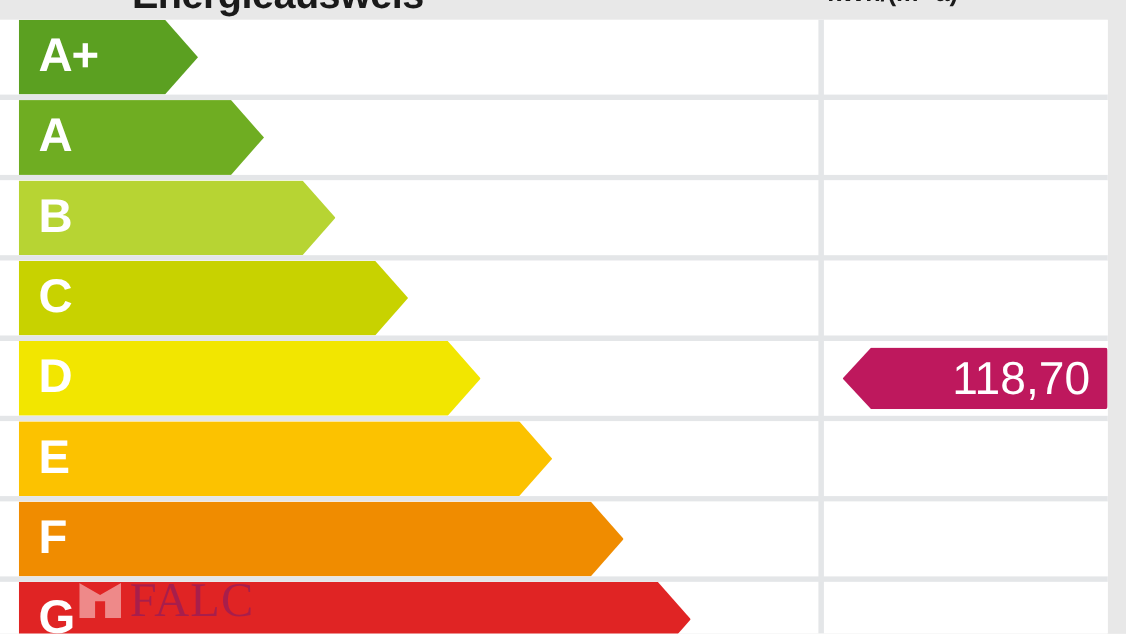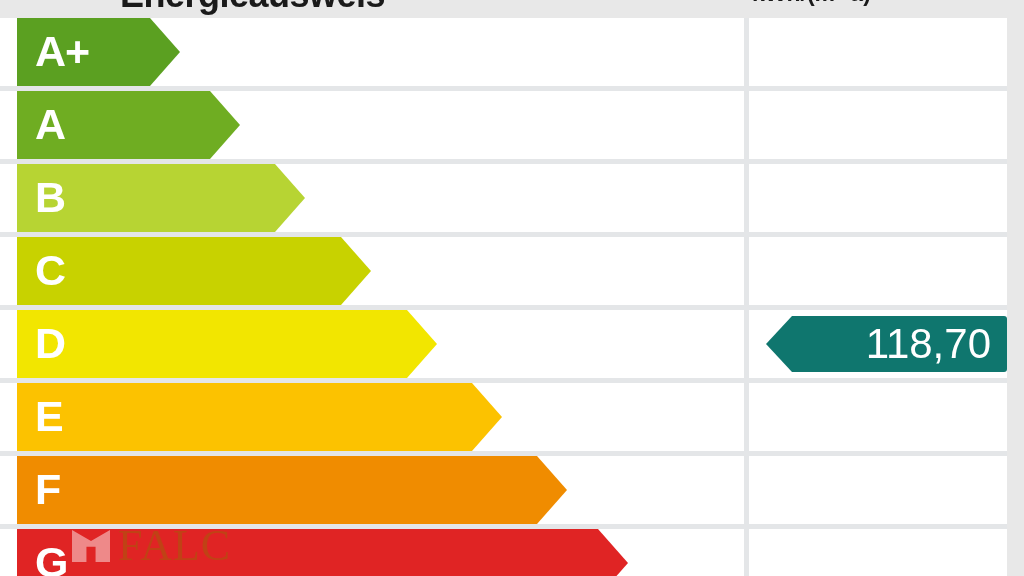"118,70" div.value-badge { background: #0f766e -> #be185d }
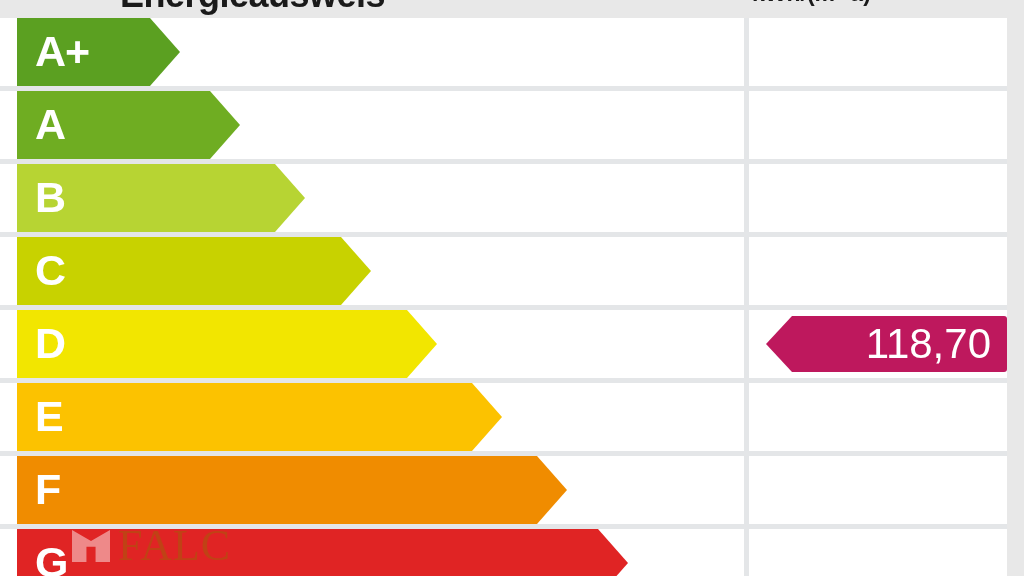"FALC" .watermark-text { color: #a16207 -> #701a75 }
